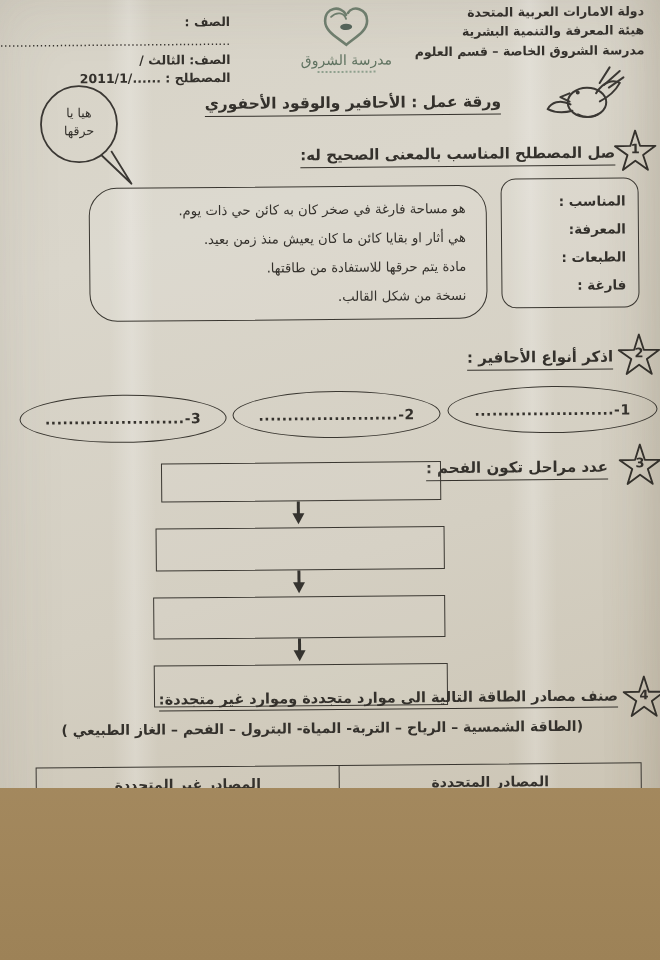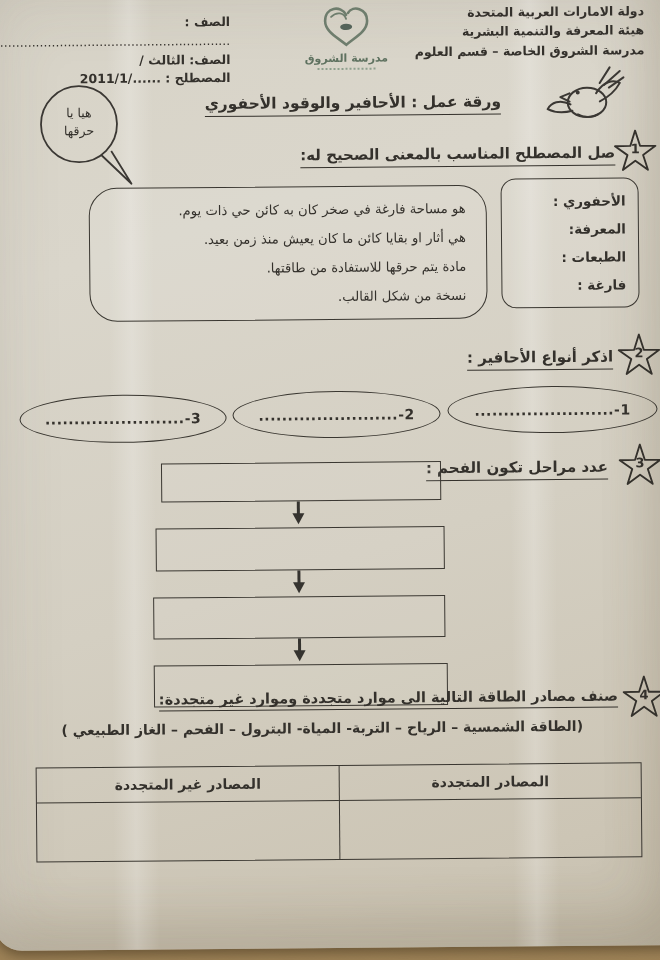"دولة الامارات العربية المتحدة" .scene { height: 960px -> 788px }
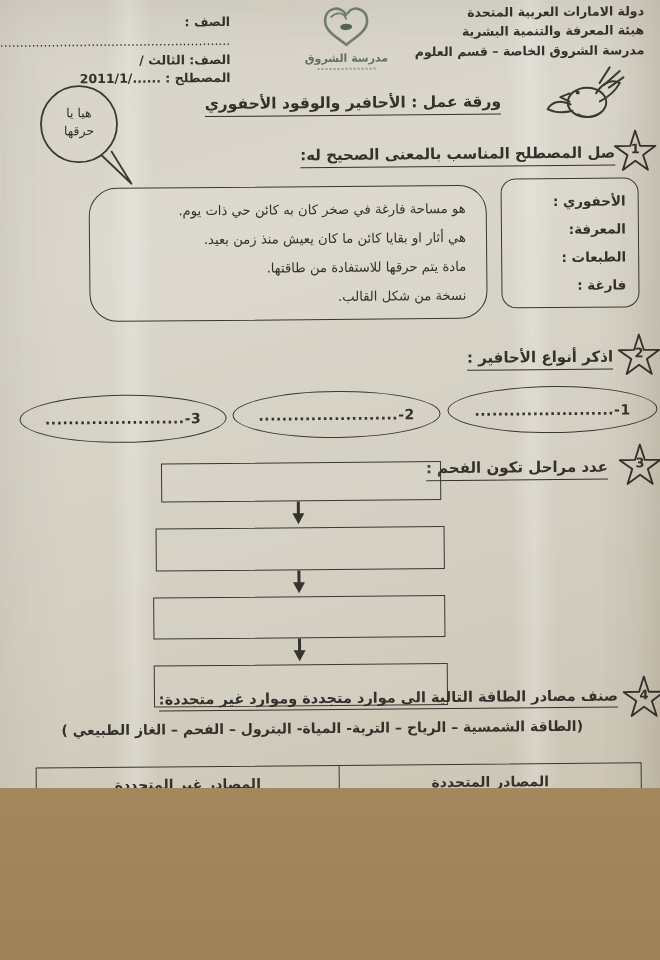"مدرسة الشروق" .logo-name { font-size: 11px -> 14px; font-weight: 700 -> 400 }
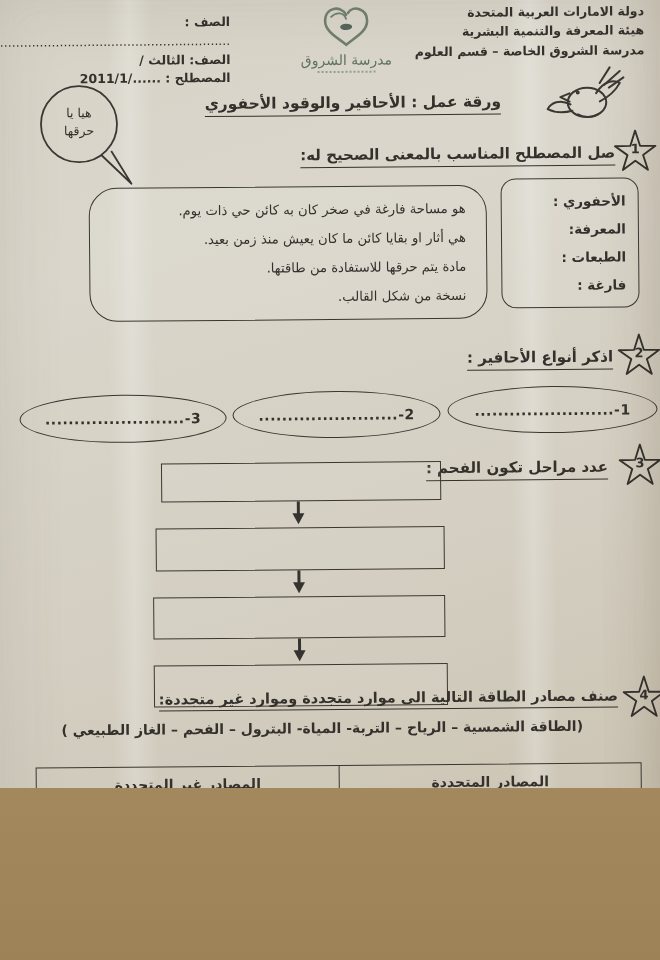"الأحفوري :" div { text: الأحفوري -> المناسب }
